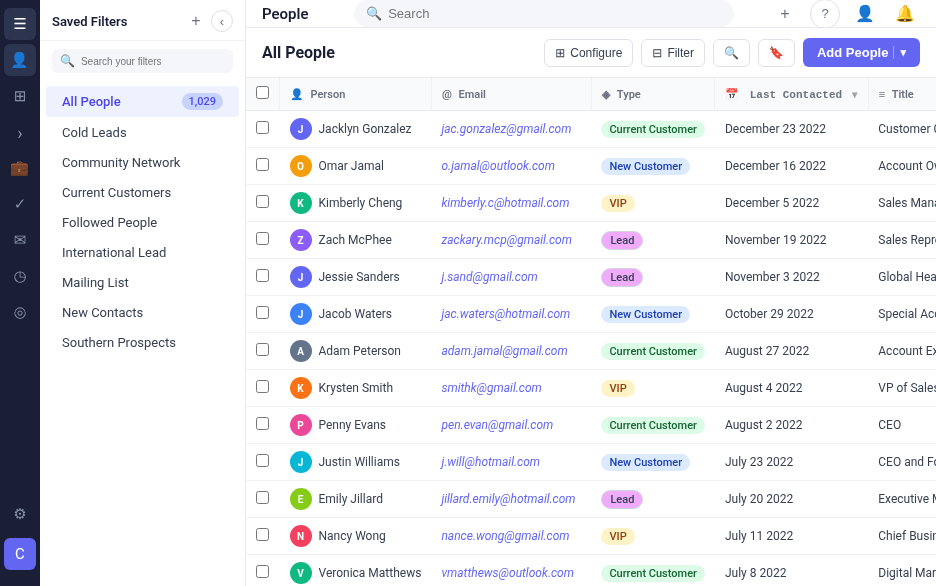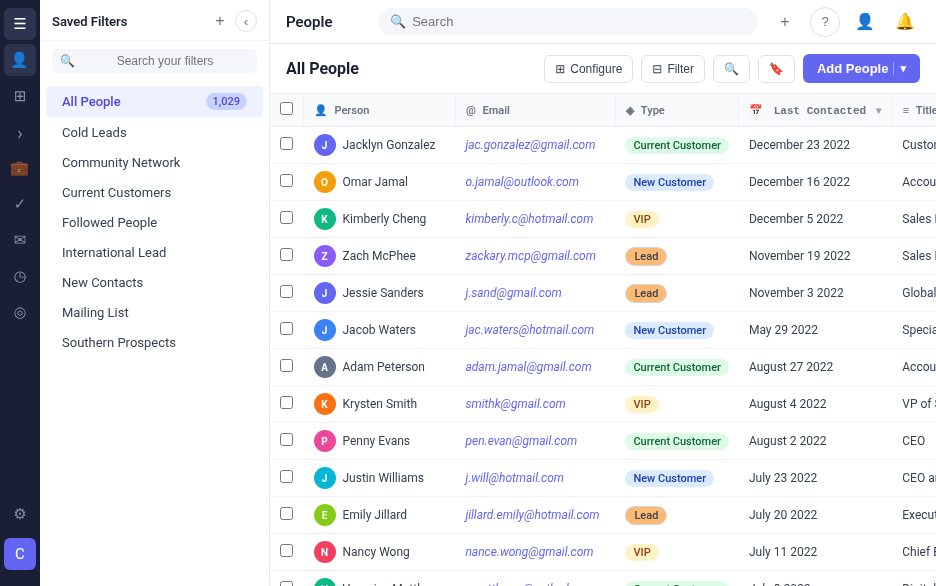"Saved Filters" .sidebar { width: 230px -> 206px }
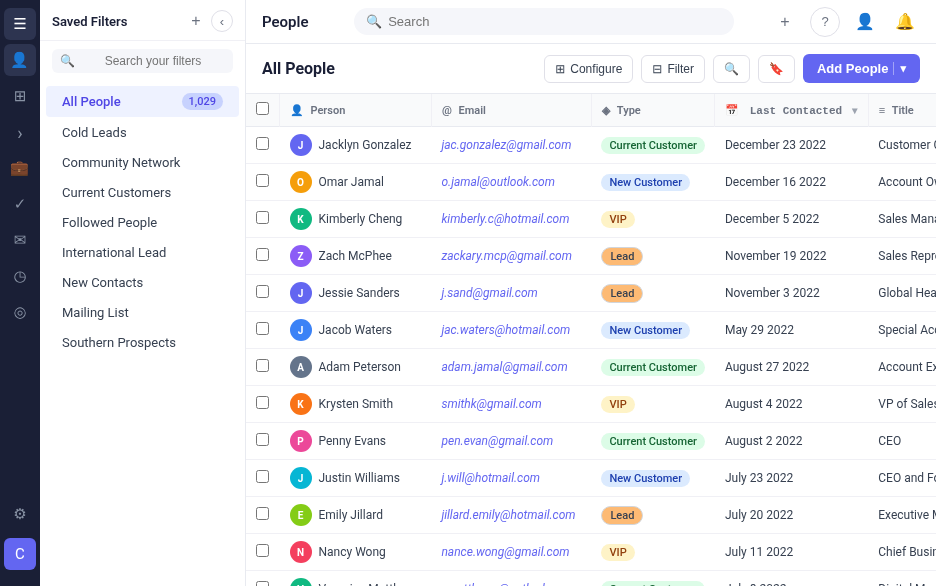"People" .top-bar { height: 44px -> 28px }
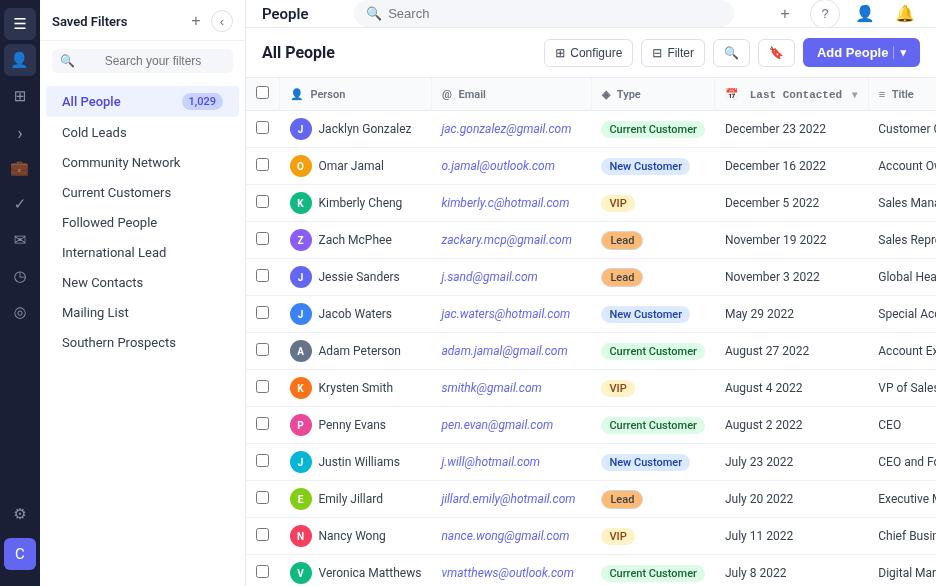"Search your filters" .sidebar-search-wrap input { font-size: 12px -> 10px; text-align: center -> none }
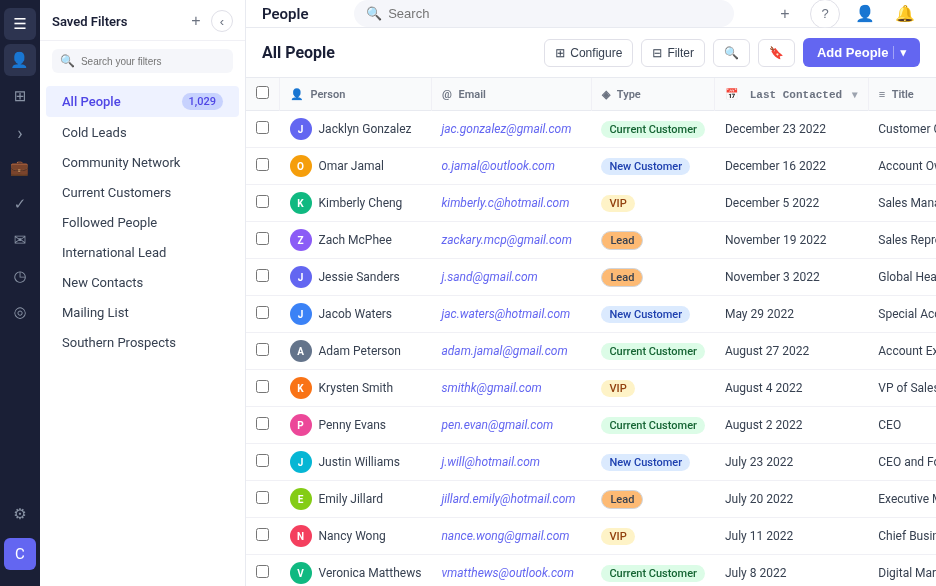"Lead" .badge-lead { background: #fdba74 -> #f0abfc }
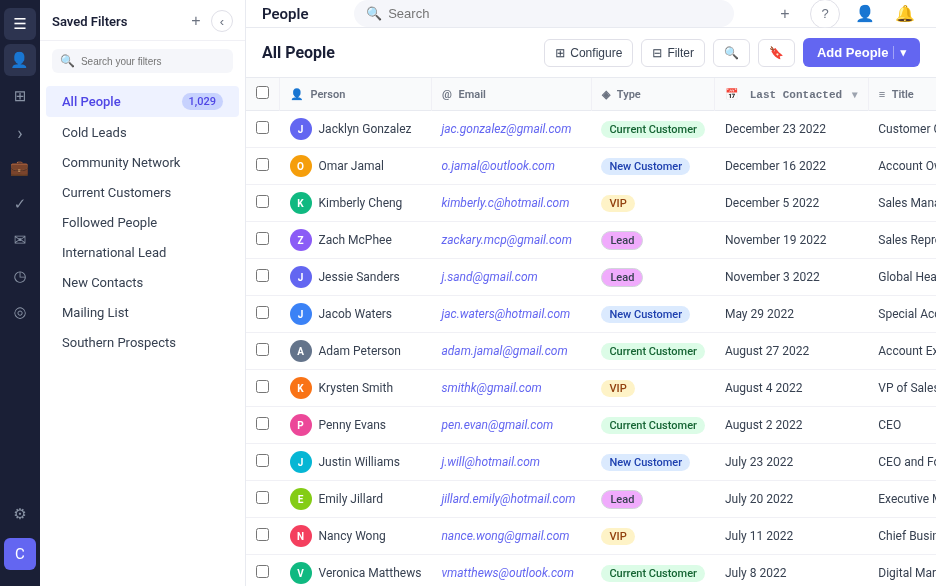"New Contacts" div.filter-item { order: before "Mailing List" -> after "Mailing List" }
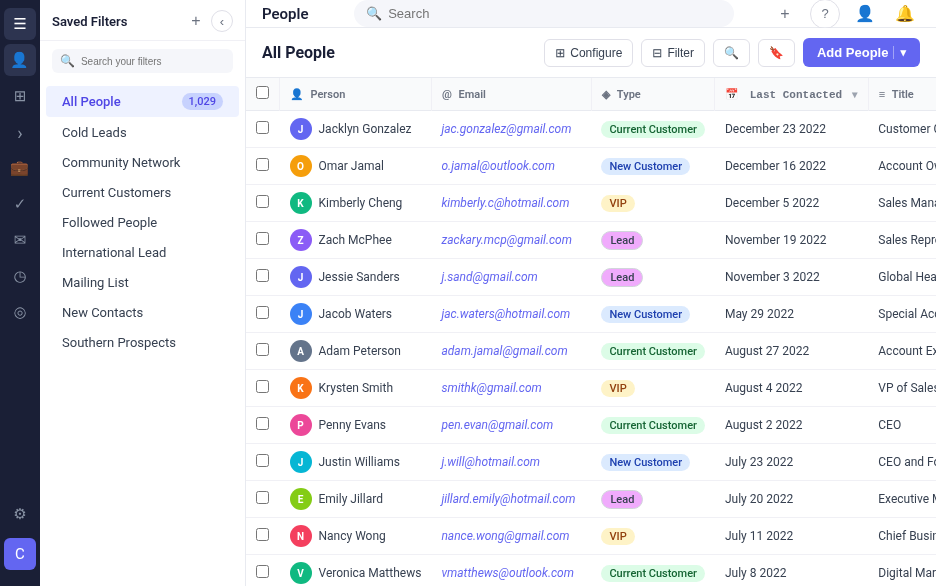"May 29 2022" td { text: May -> October }
